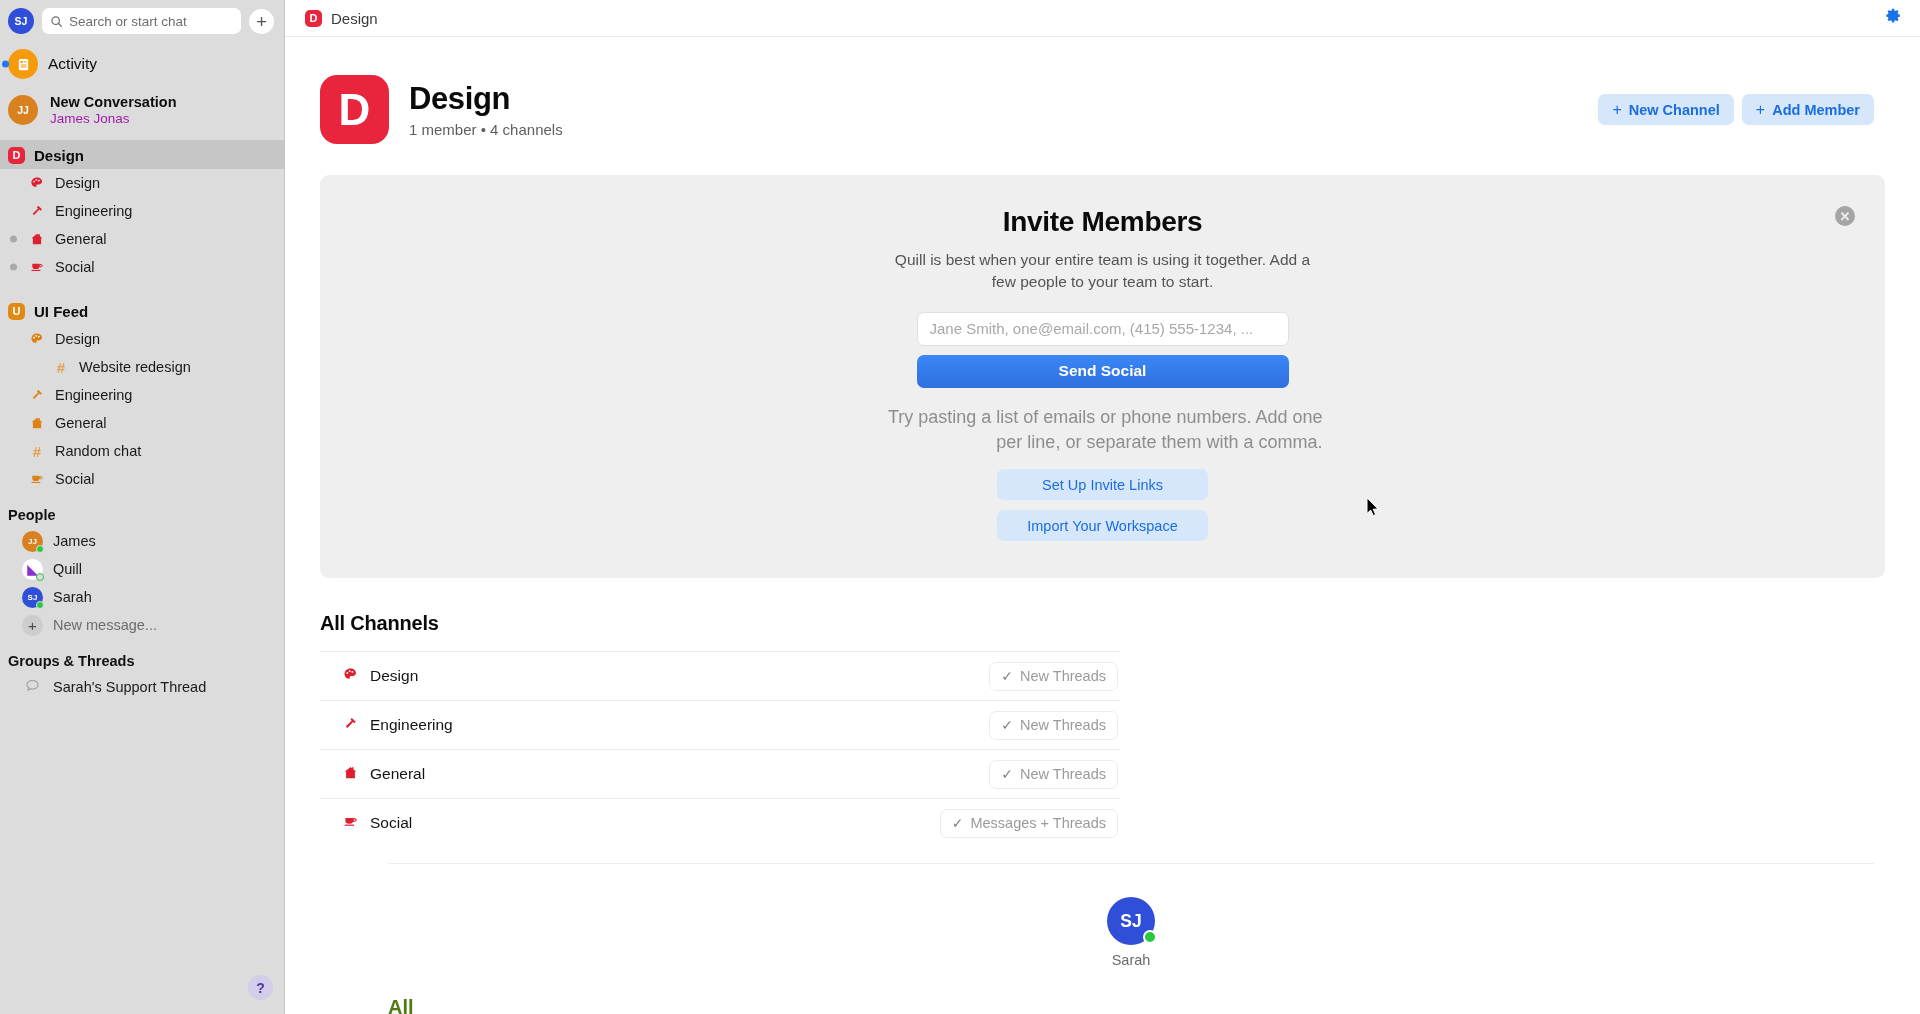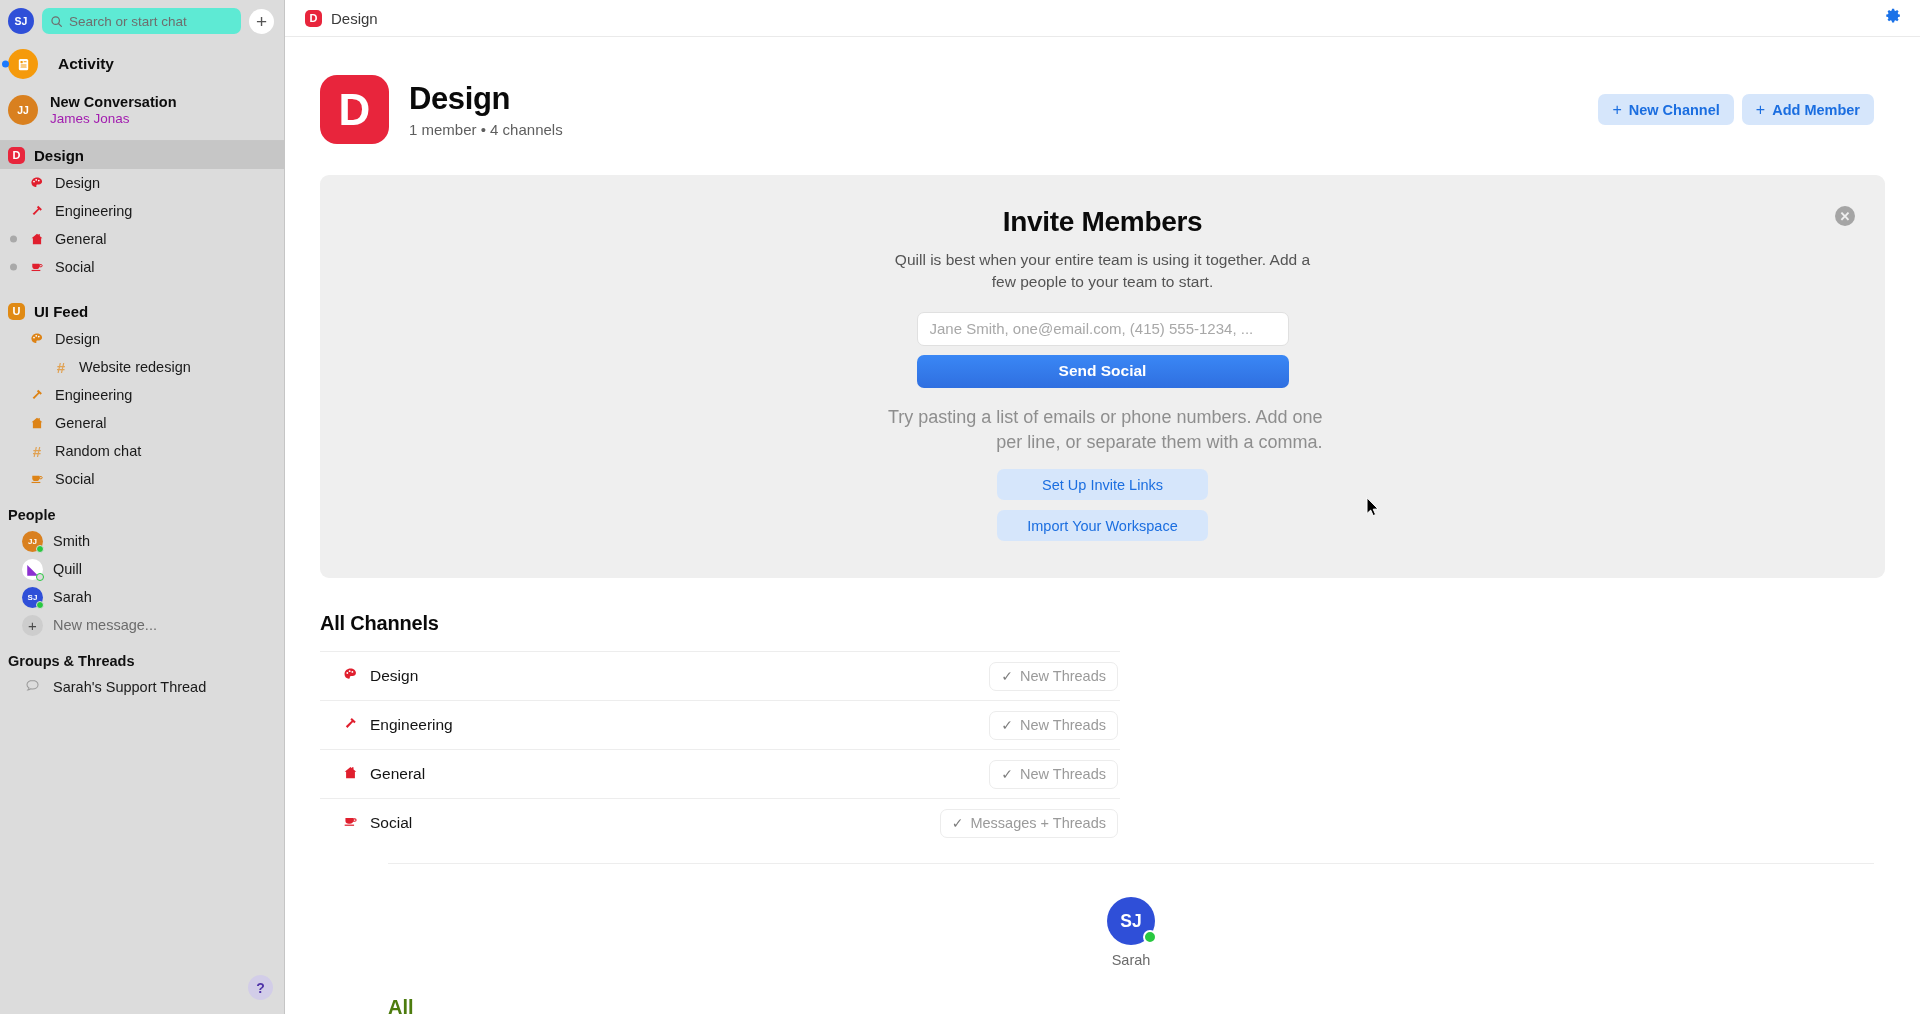"Search or start chat" .search-box { background: #5eead4 -> #ffffff }
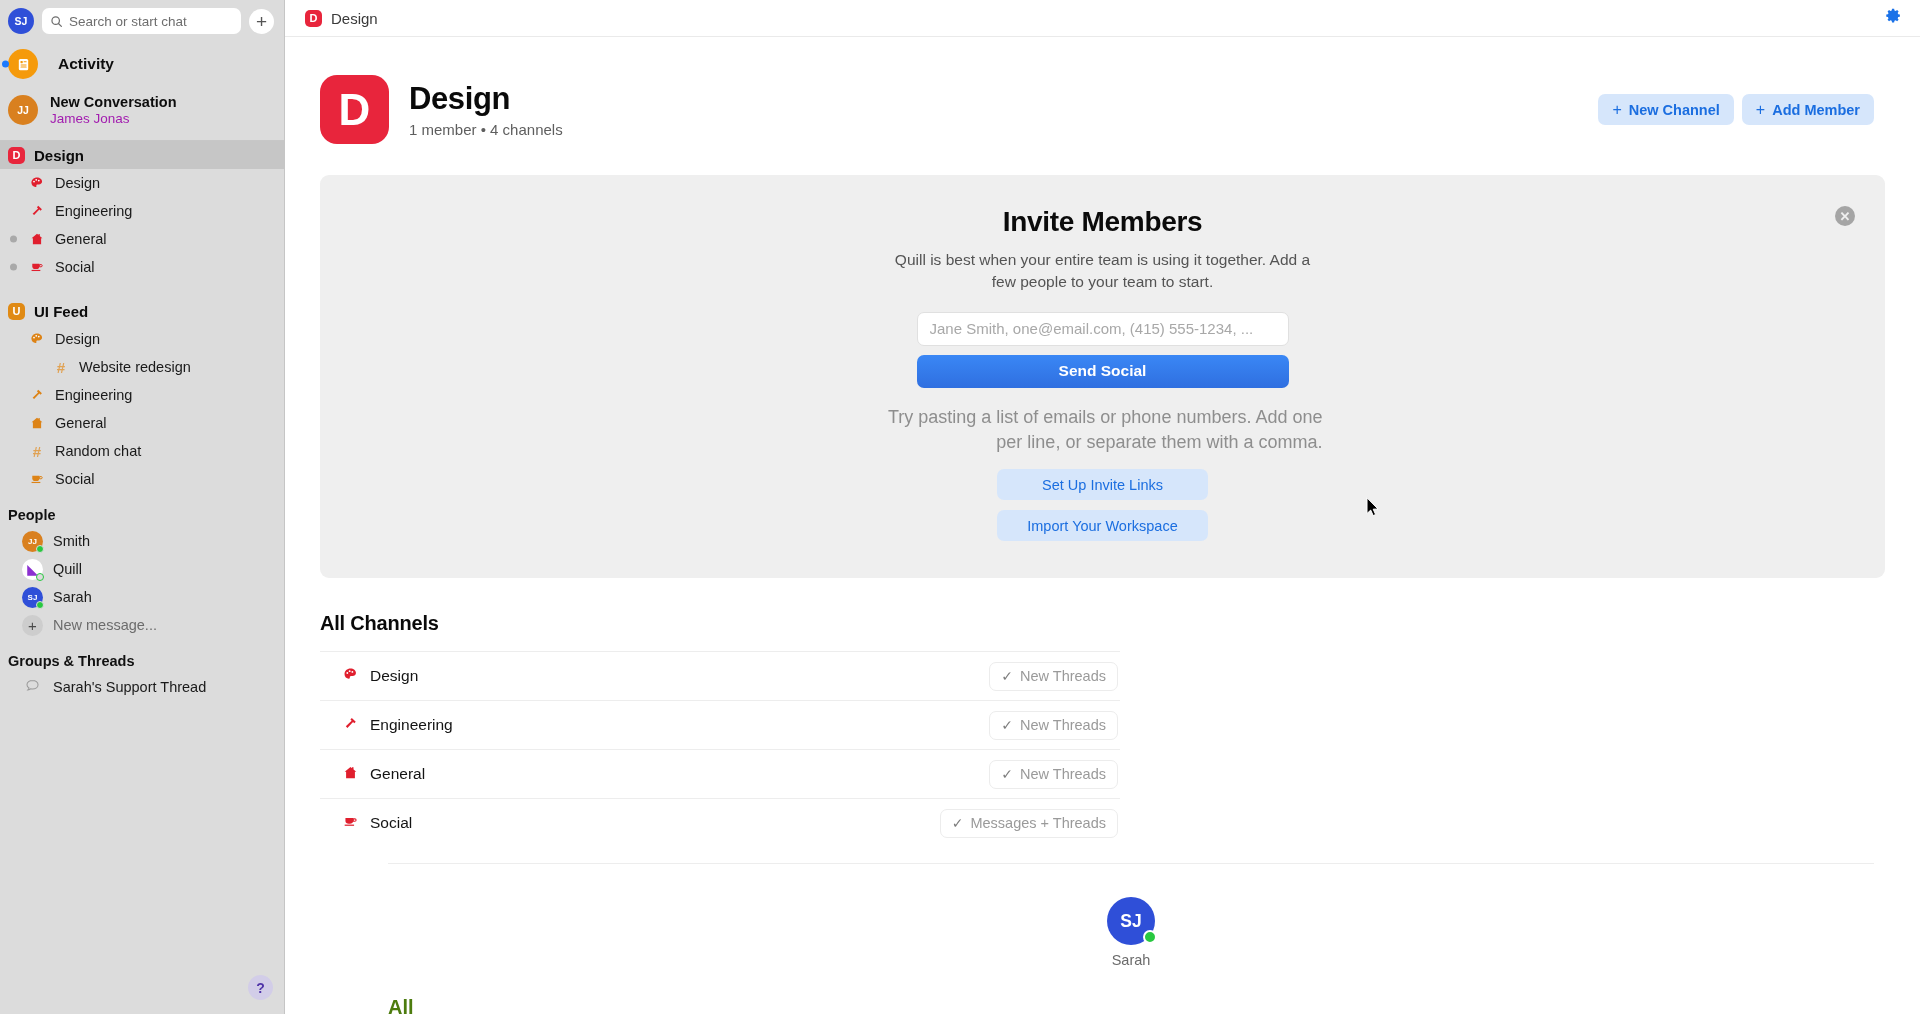"Activity" .activity-row .label { font-weight: 700 -> 400; margin-left: 20px -> 10px }
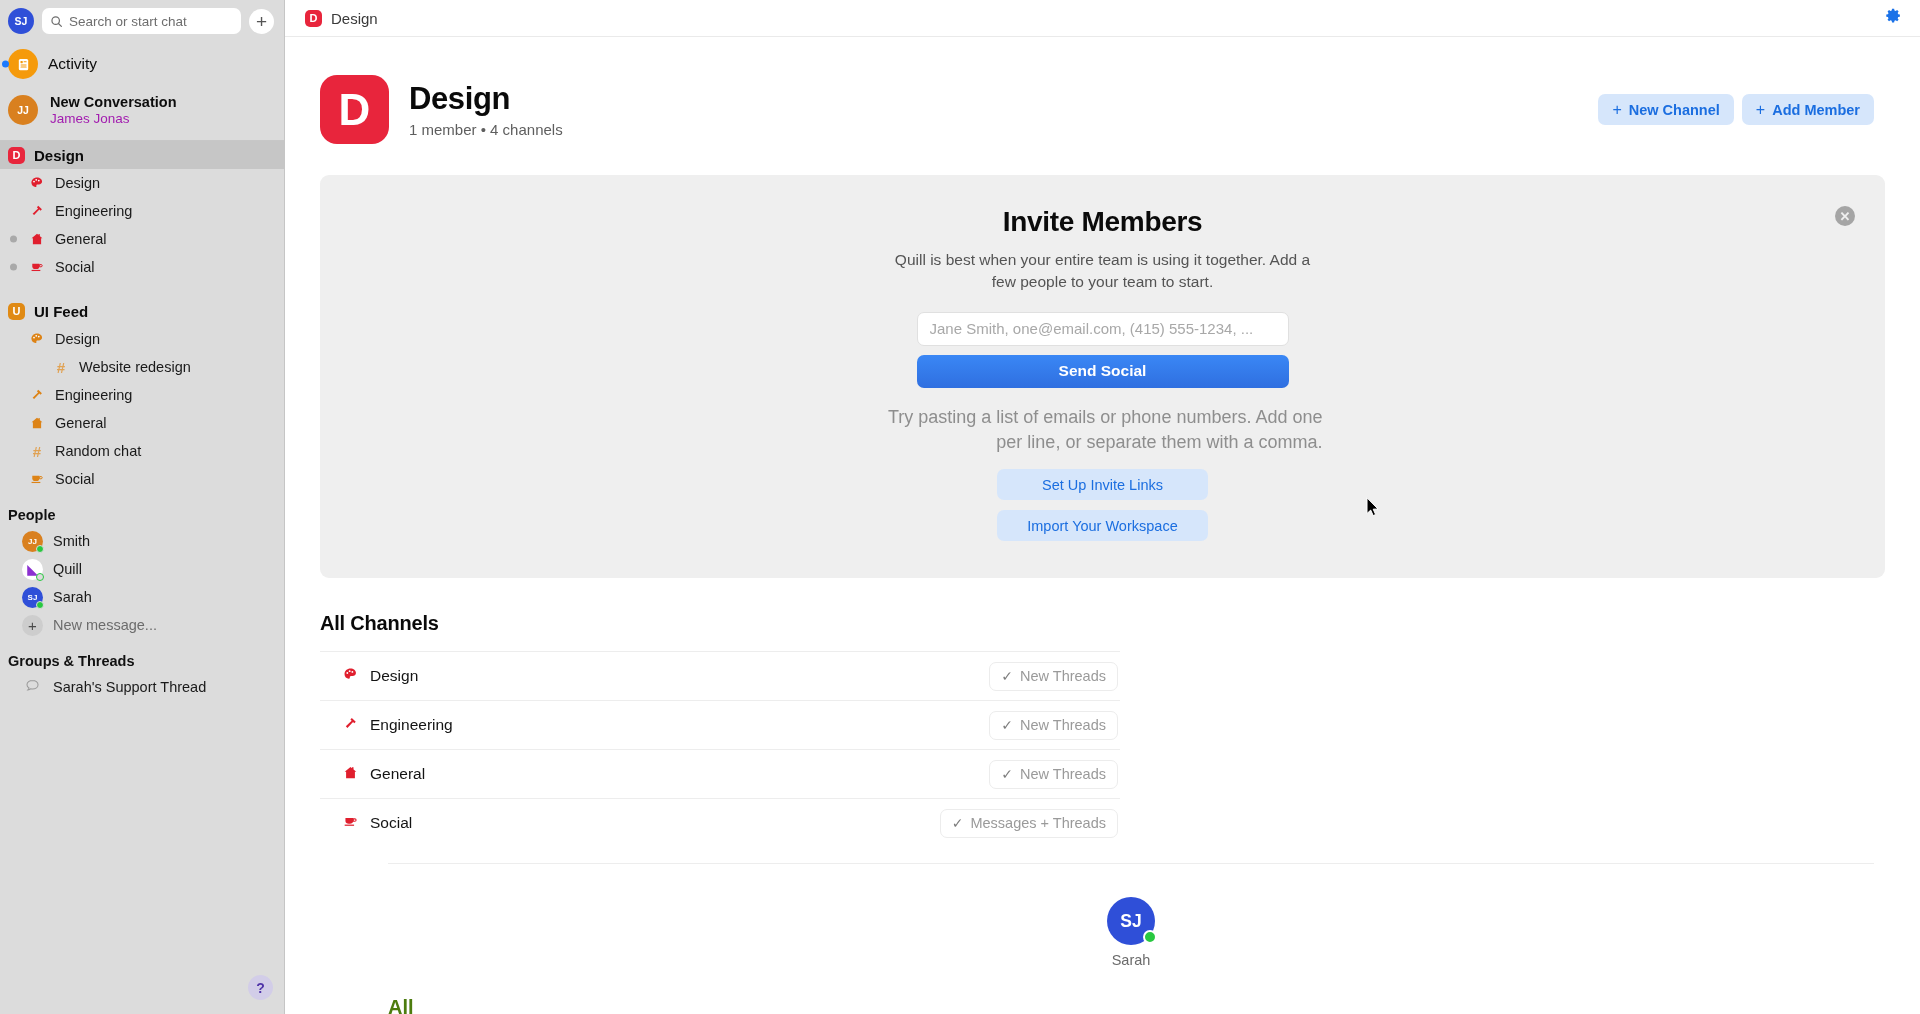"Smith" span { text: Smith -> James }
